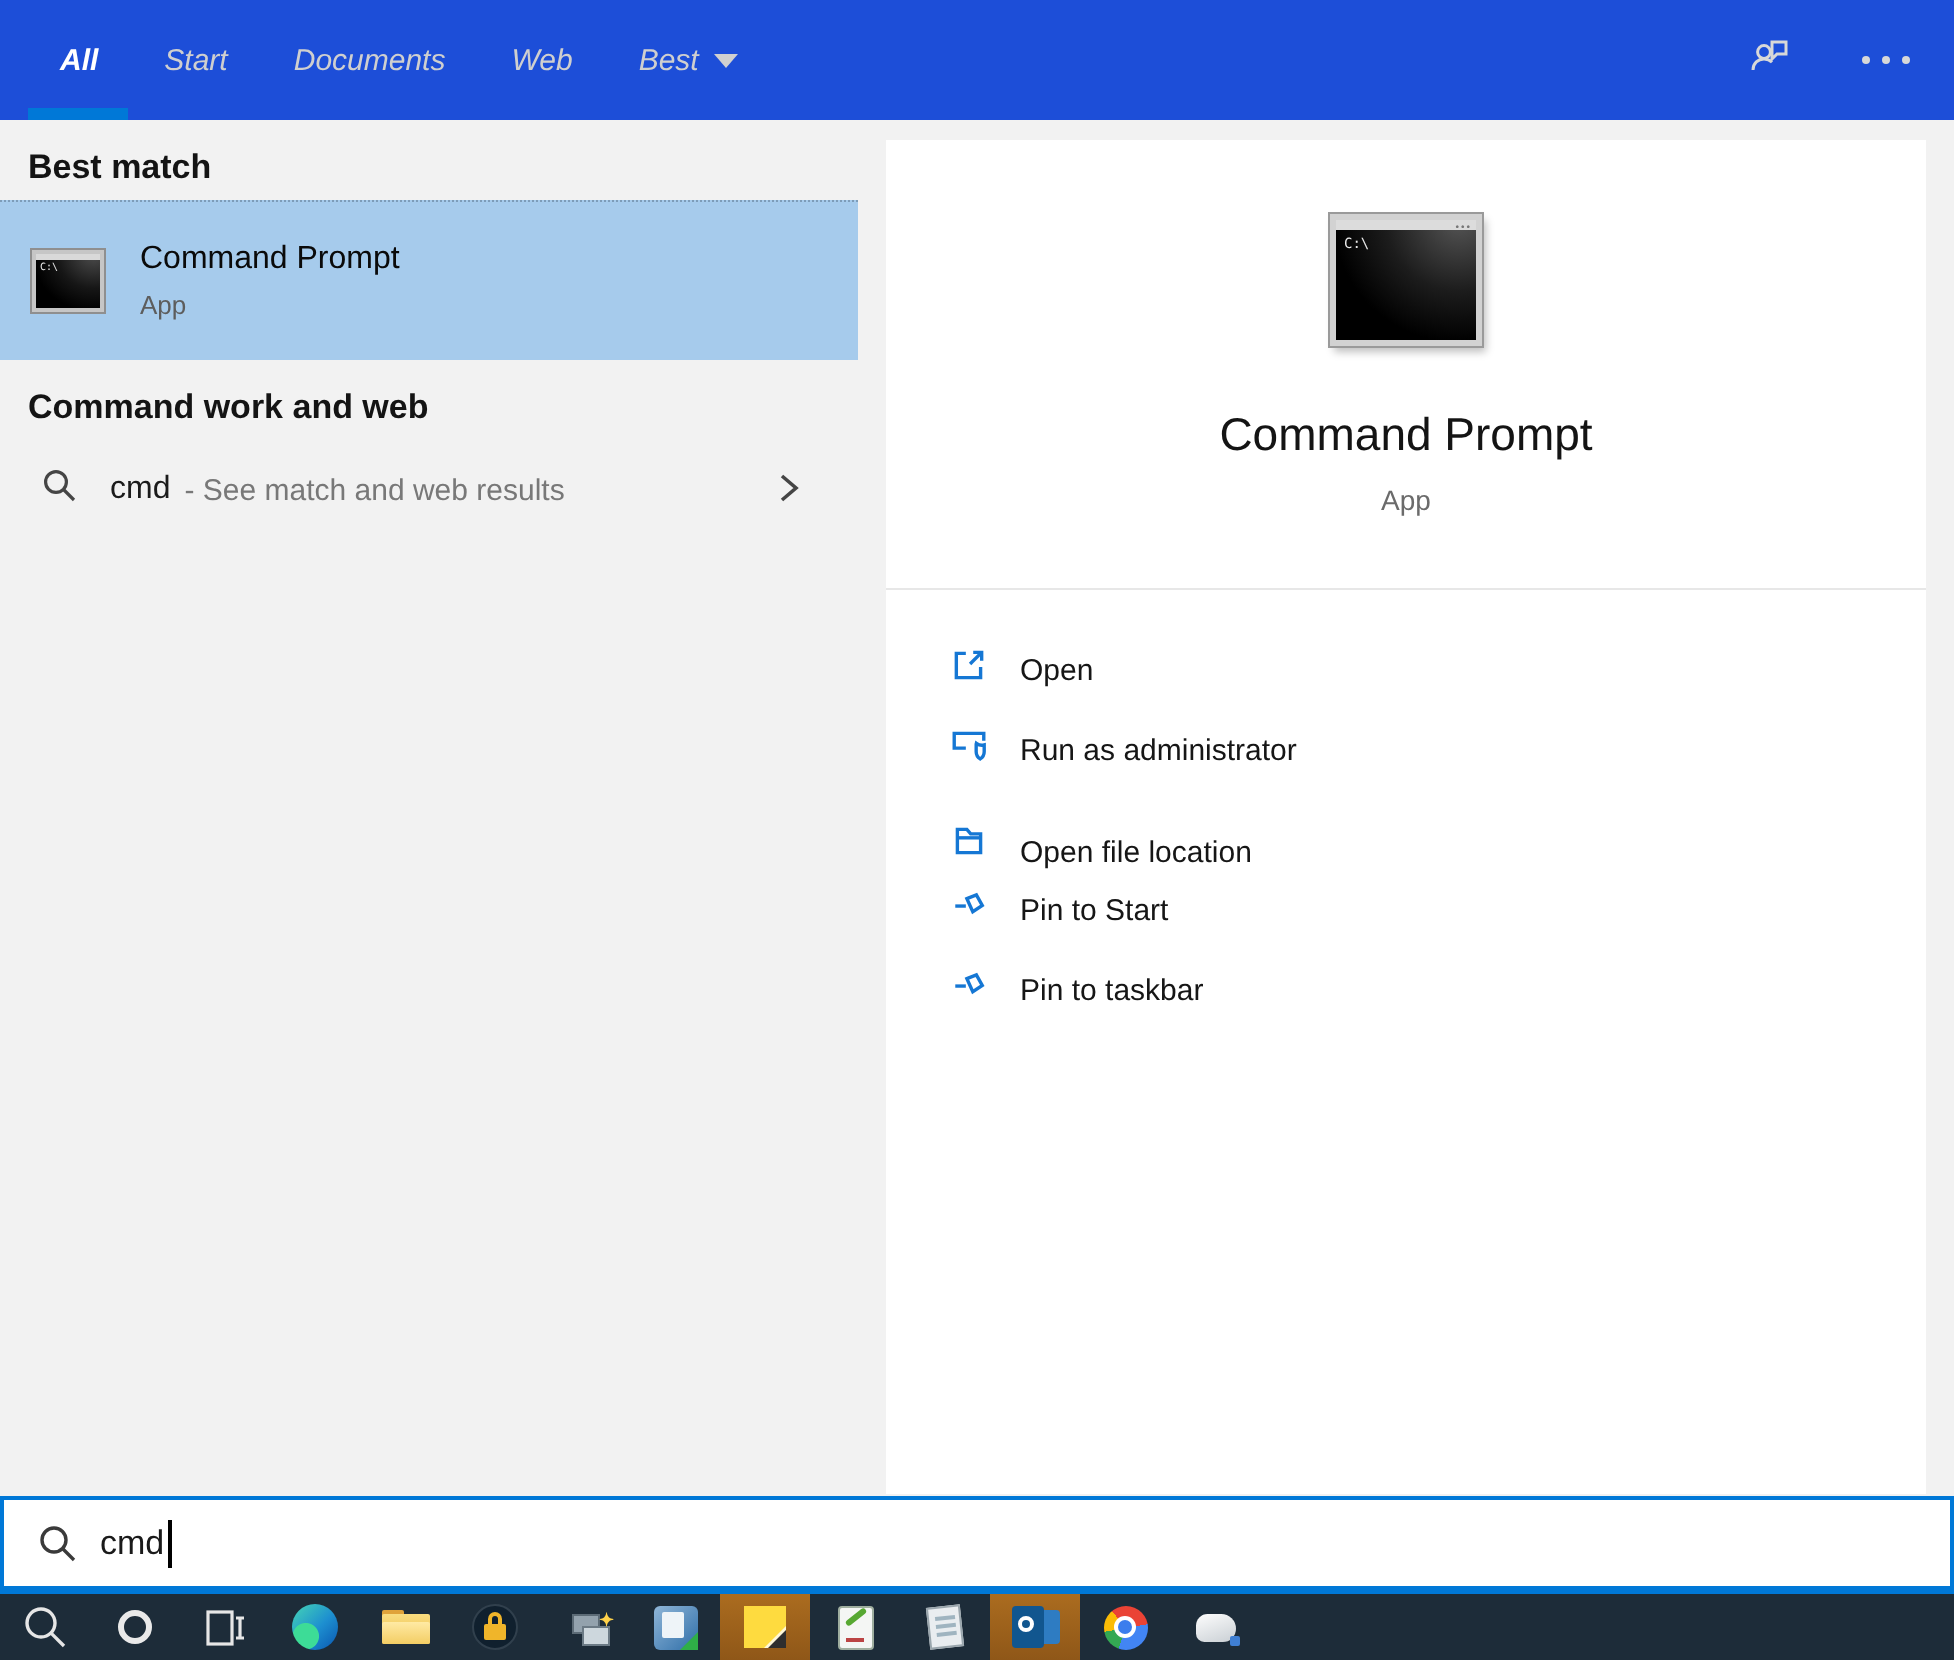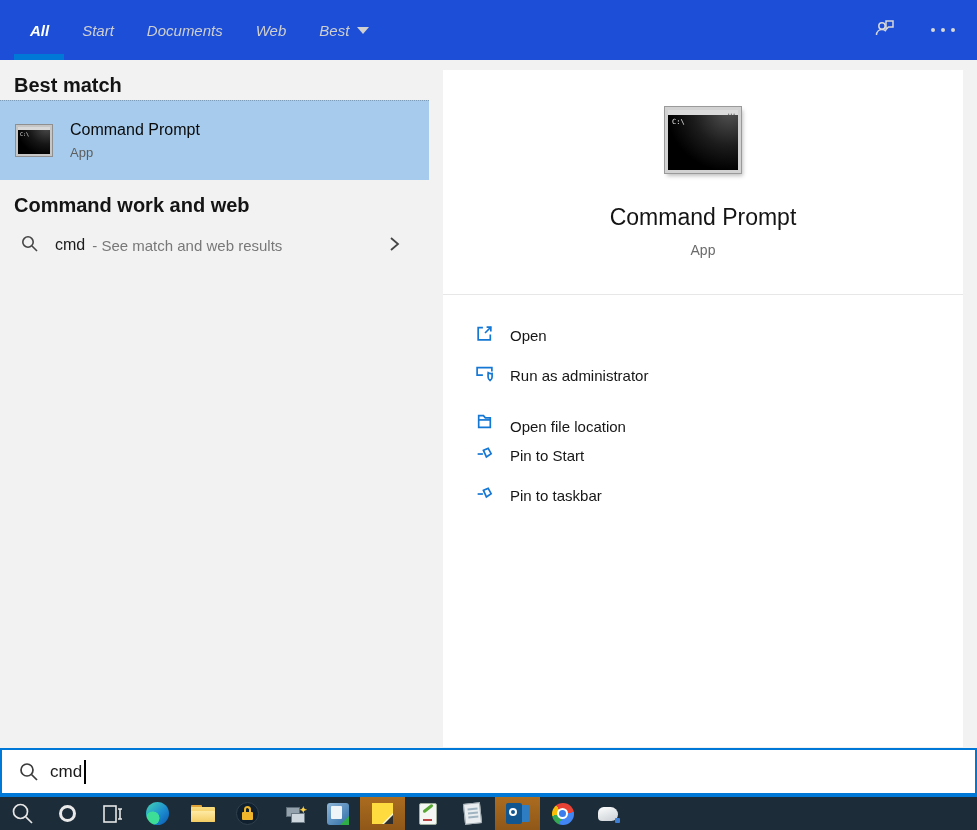"Best match" .sec-title { font-size: 20px -> 17px }
